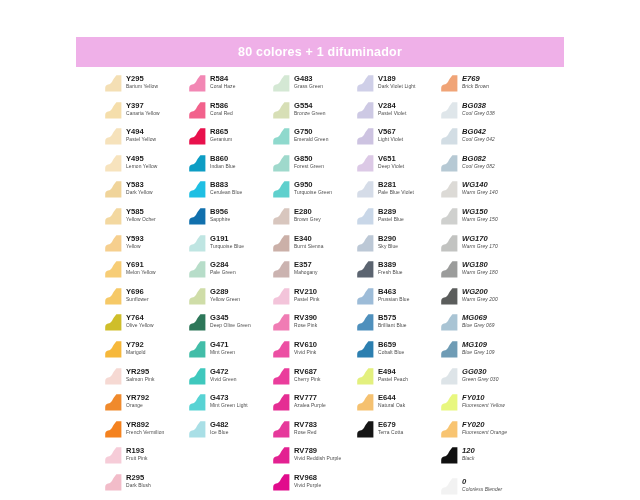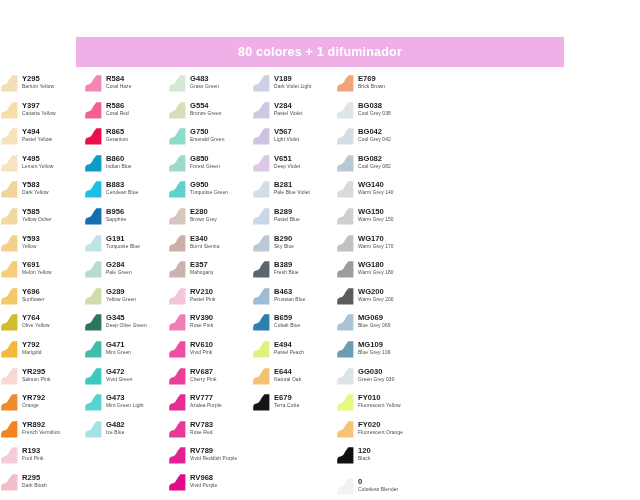"Y295" .grid { justify-content: flex-start -> center }
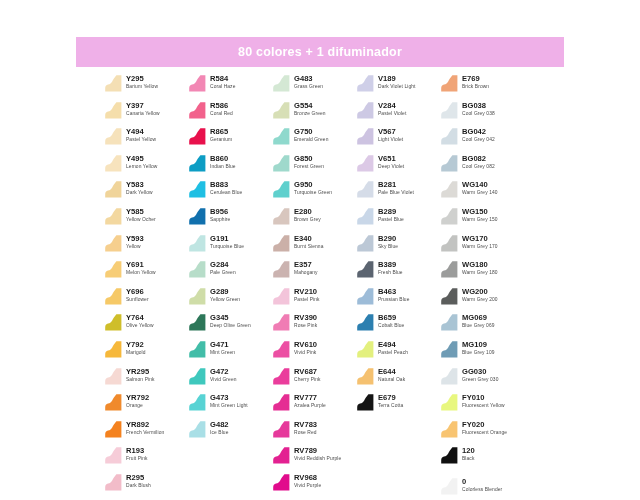"E769" .col.col-wide { font-style: none -> italic }
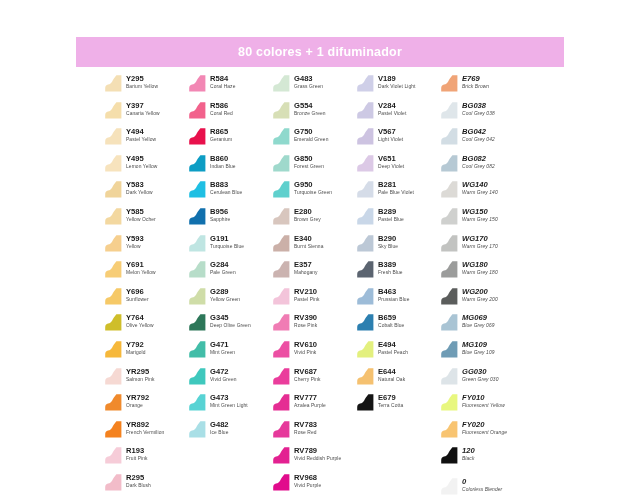"B575" div.swatch { html: none -> <div> <div> <svg> <path></path> </svg> </div> <div> <div>B575</div> <div>Brilliant Blue</div> </div> </div> }
